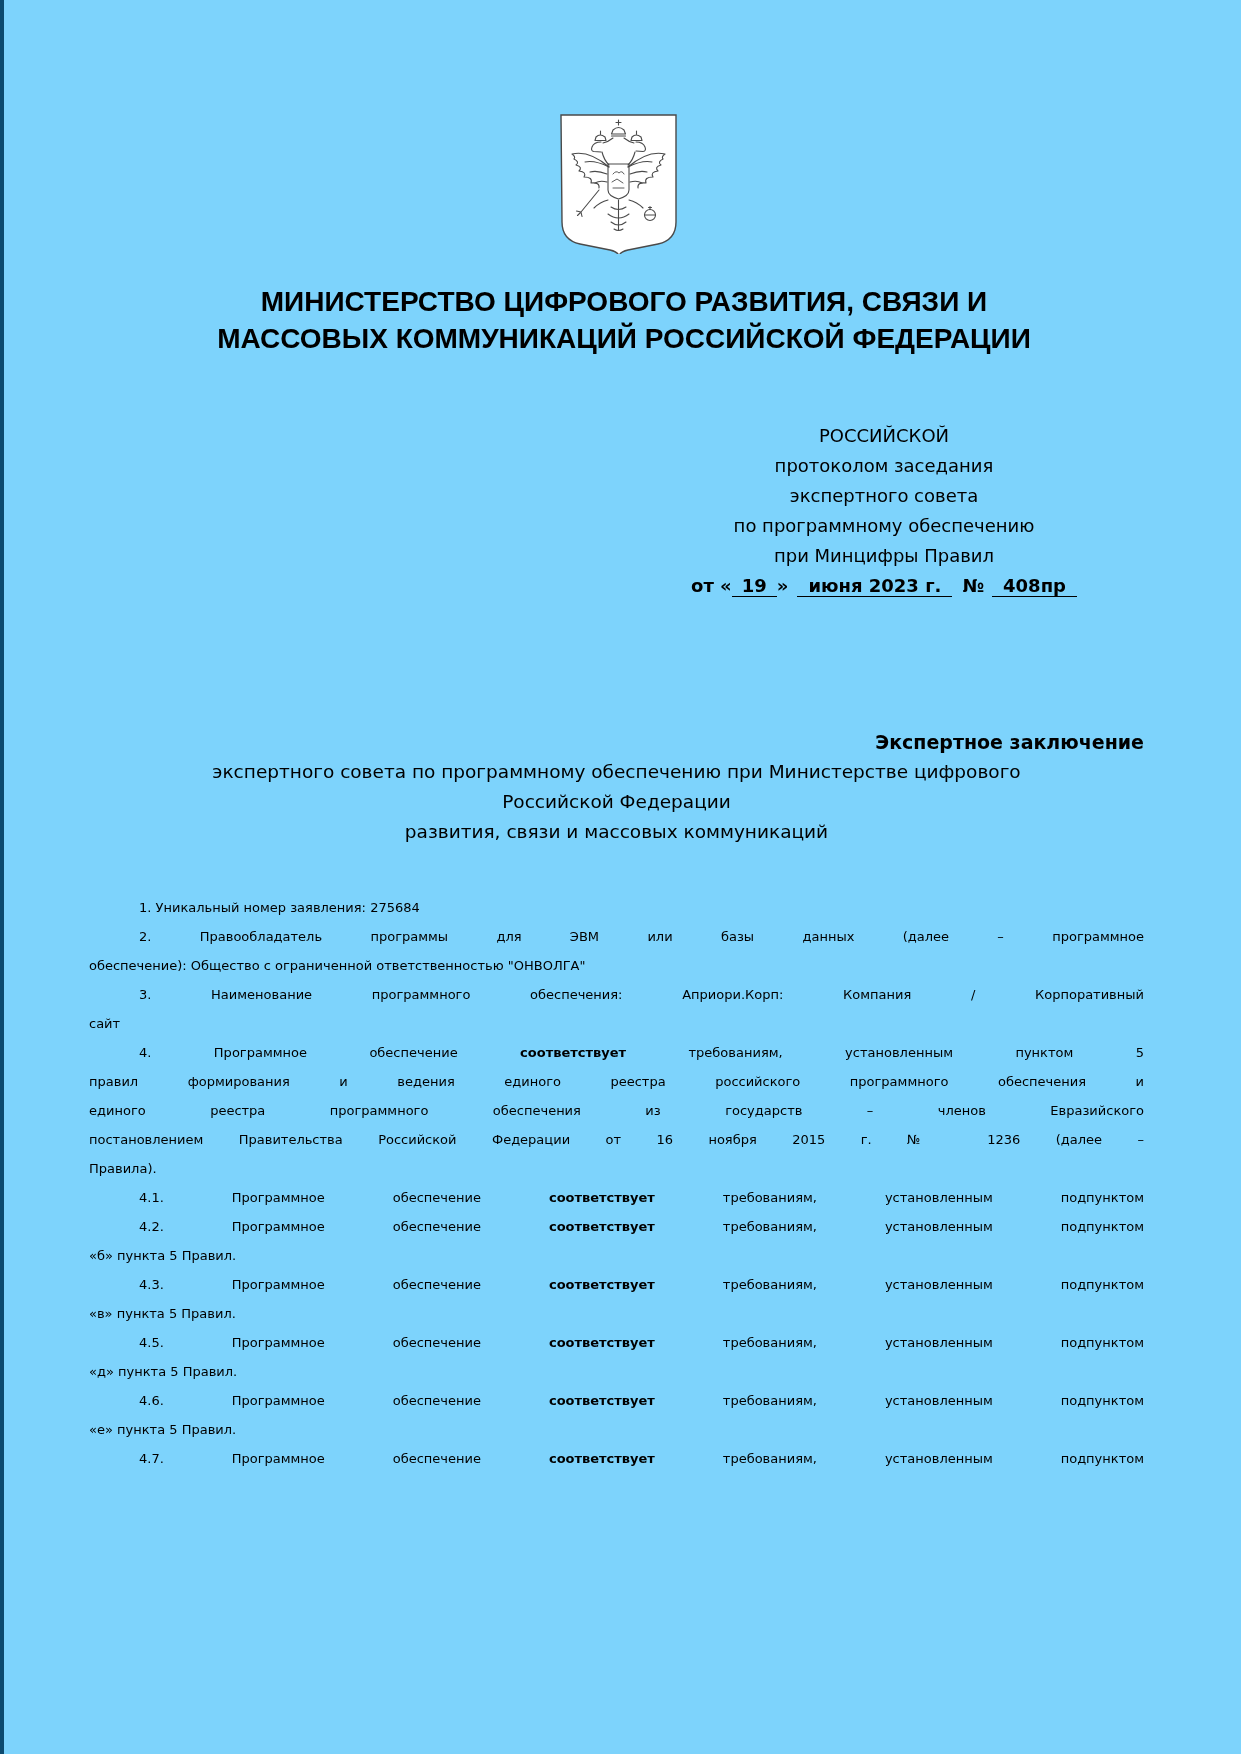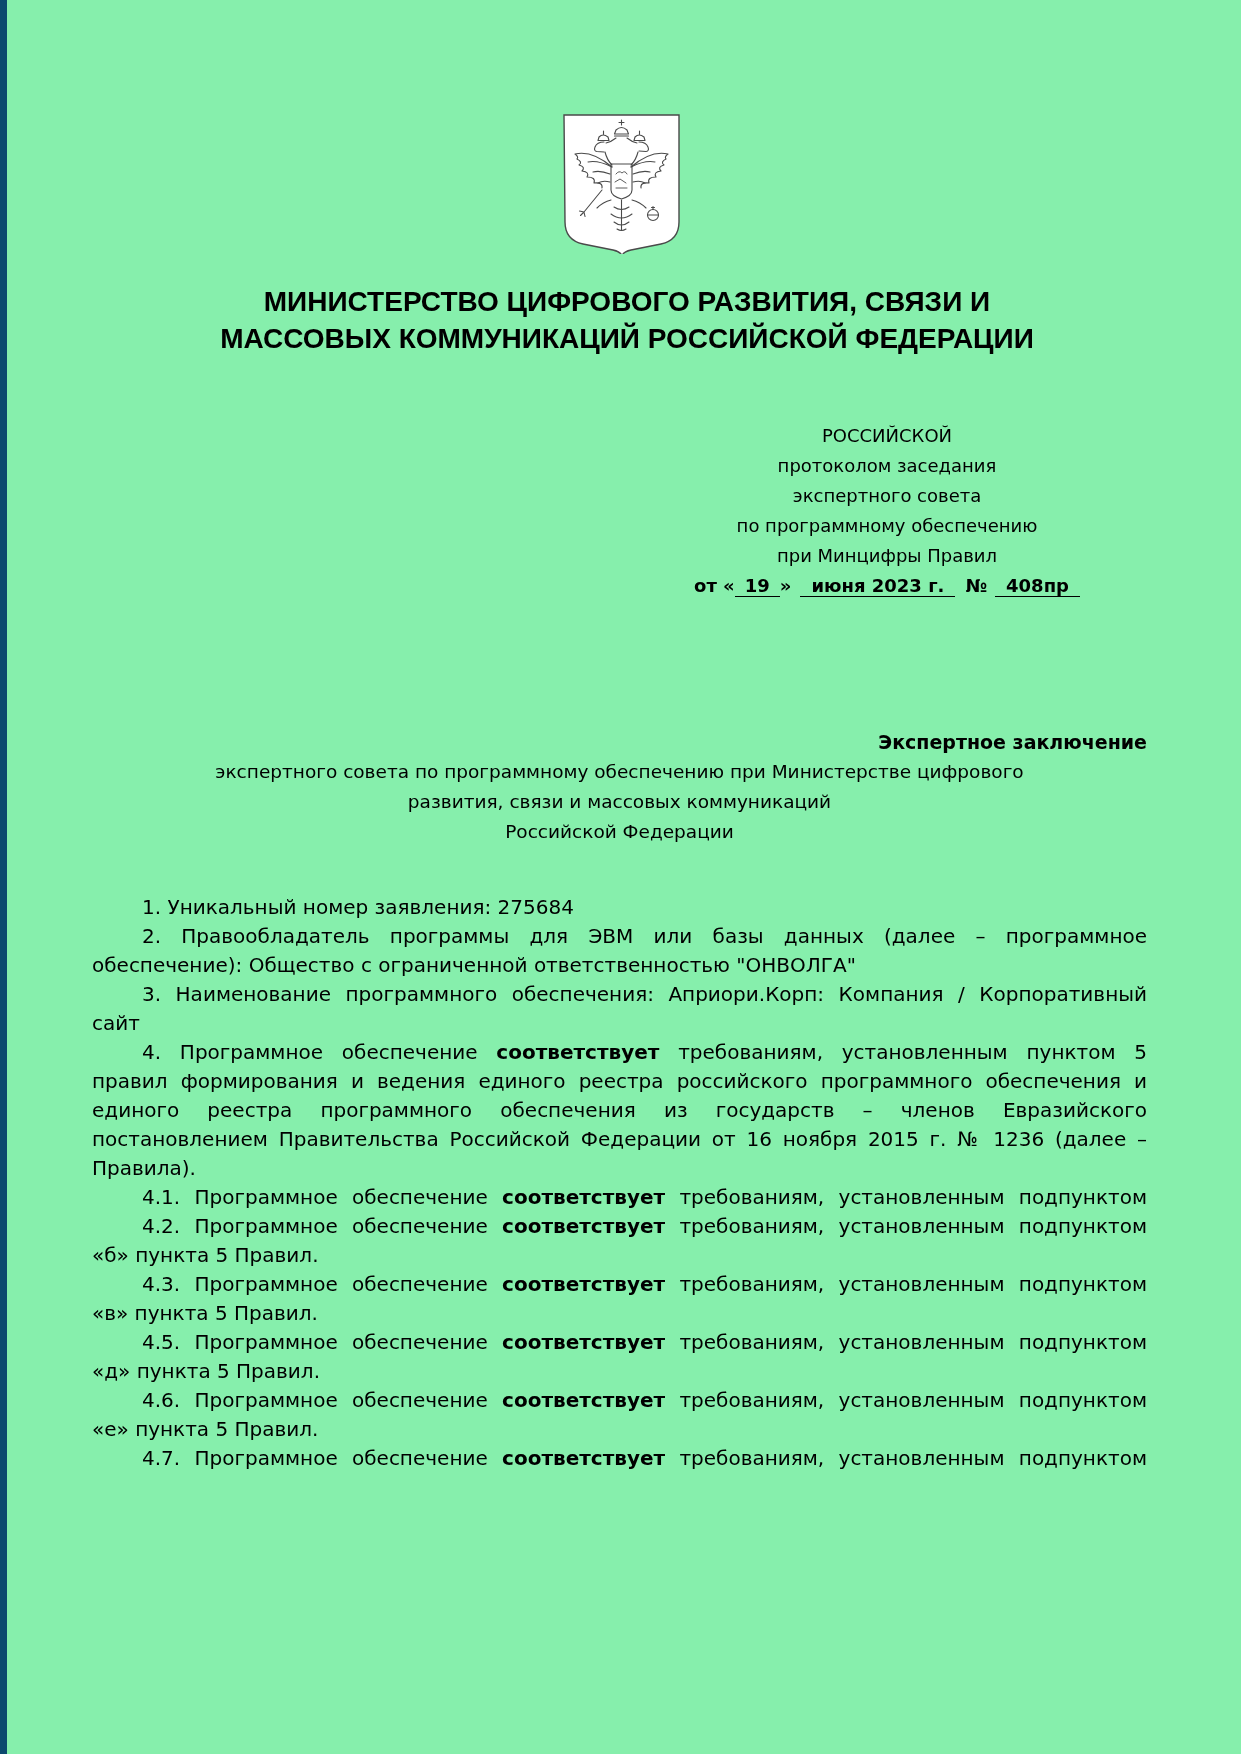"МИНИСТЕРСТВО ЦИФРОВОГО РАЗВИТИЯ, СВЯЗИ И" .page { background: #86efac -> #7dd3fc; border-left: 7px solid #0c4a6e -> 4px solid #0c4a6e }
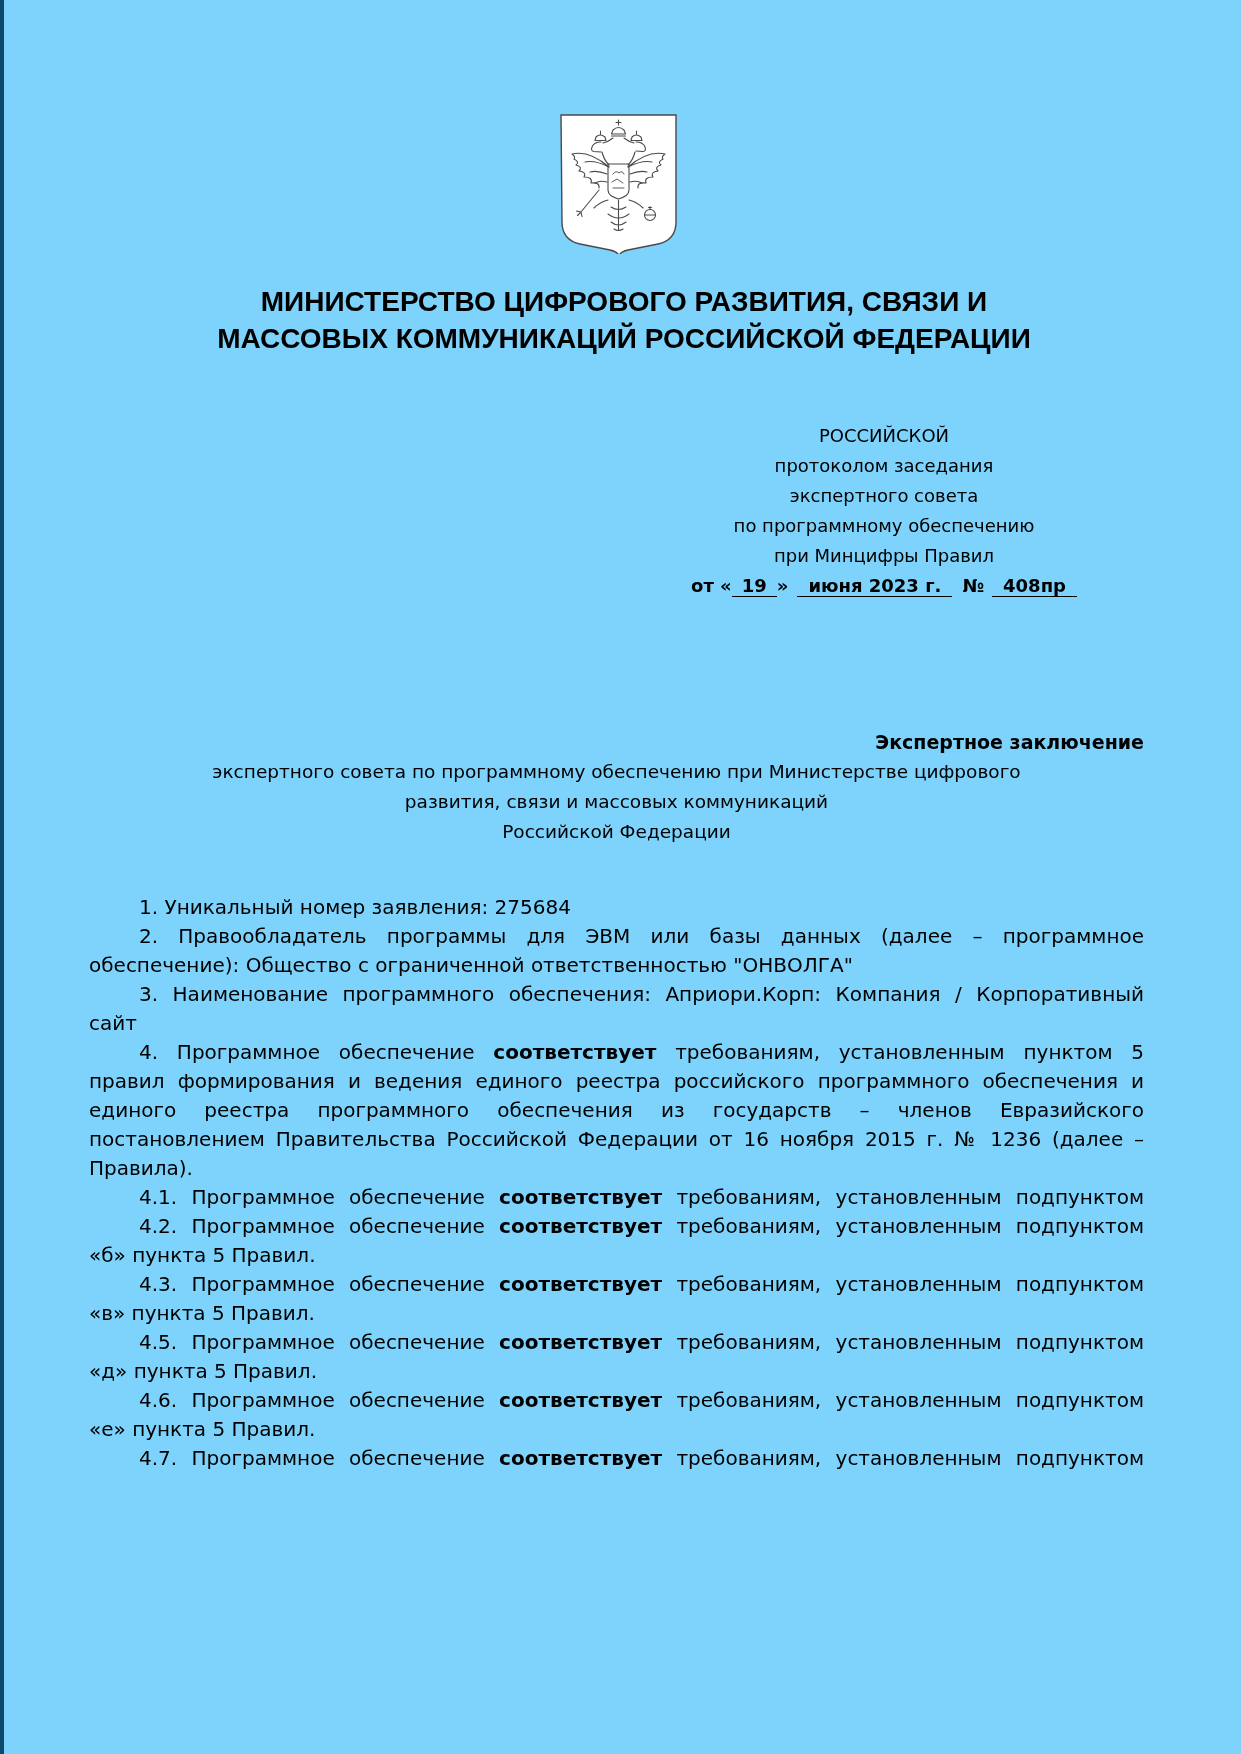"развития, связи и массовых коммуникаций" div { order: before "Российской Федерации" -> after "Российской Федерации" }
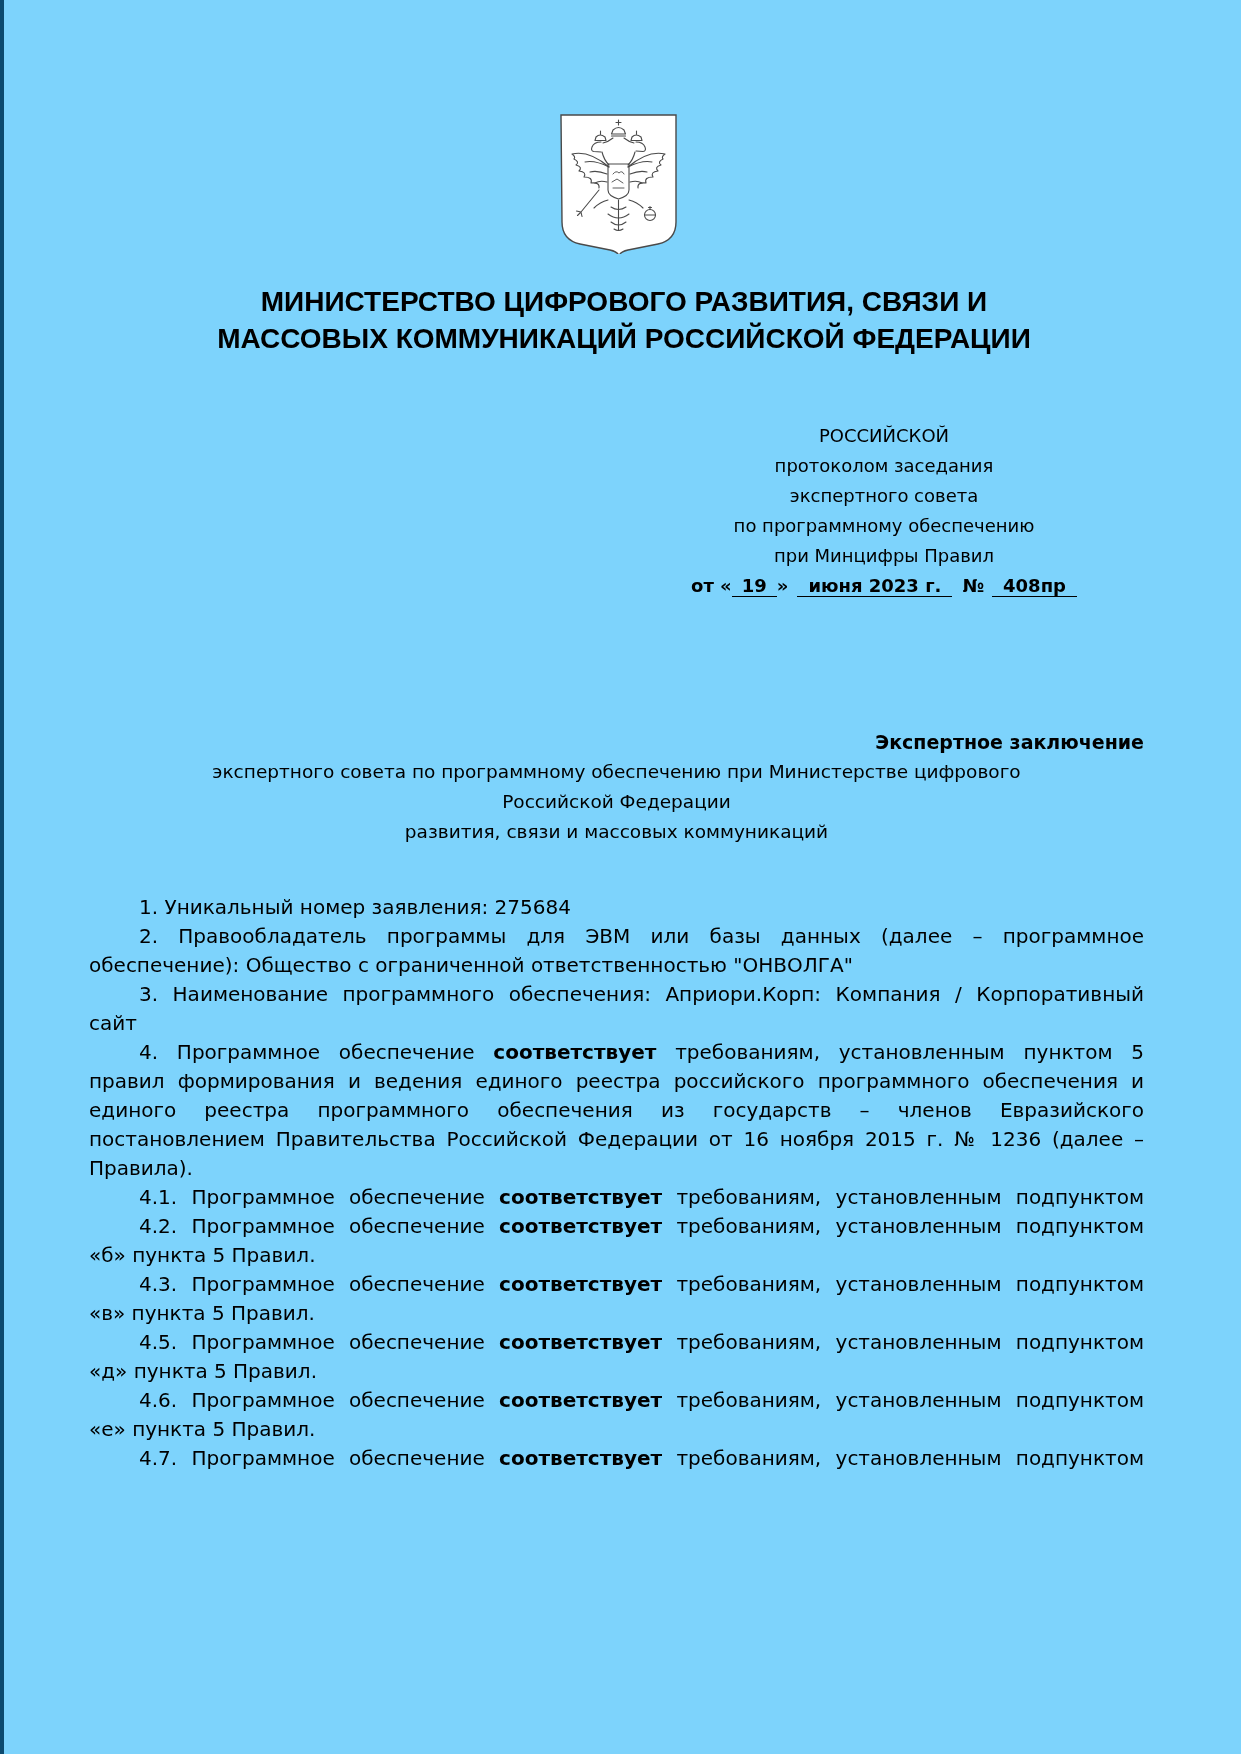"1. Уникальный номер заявления: 275684" .docbody { font-size: 20px -> 13px }
